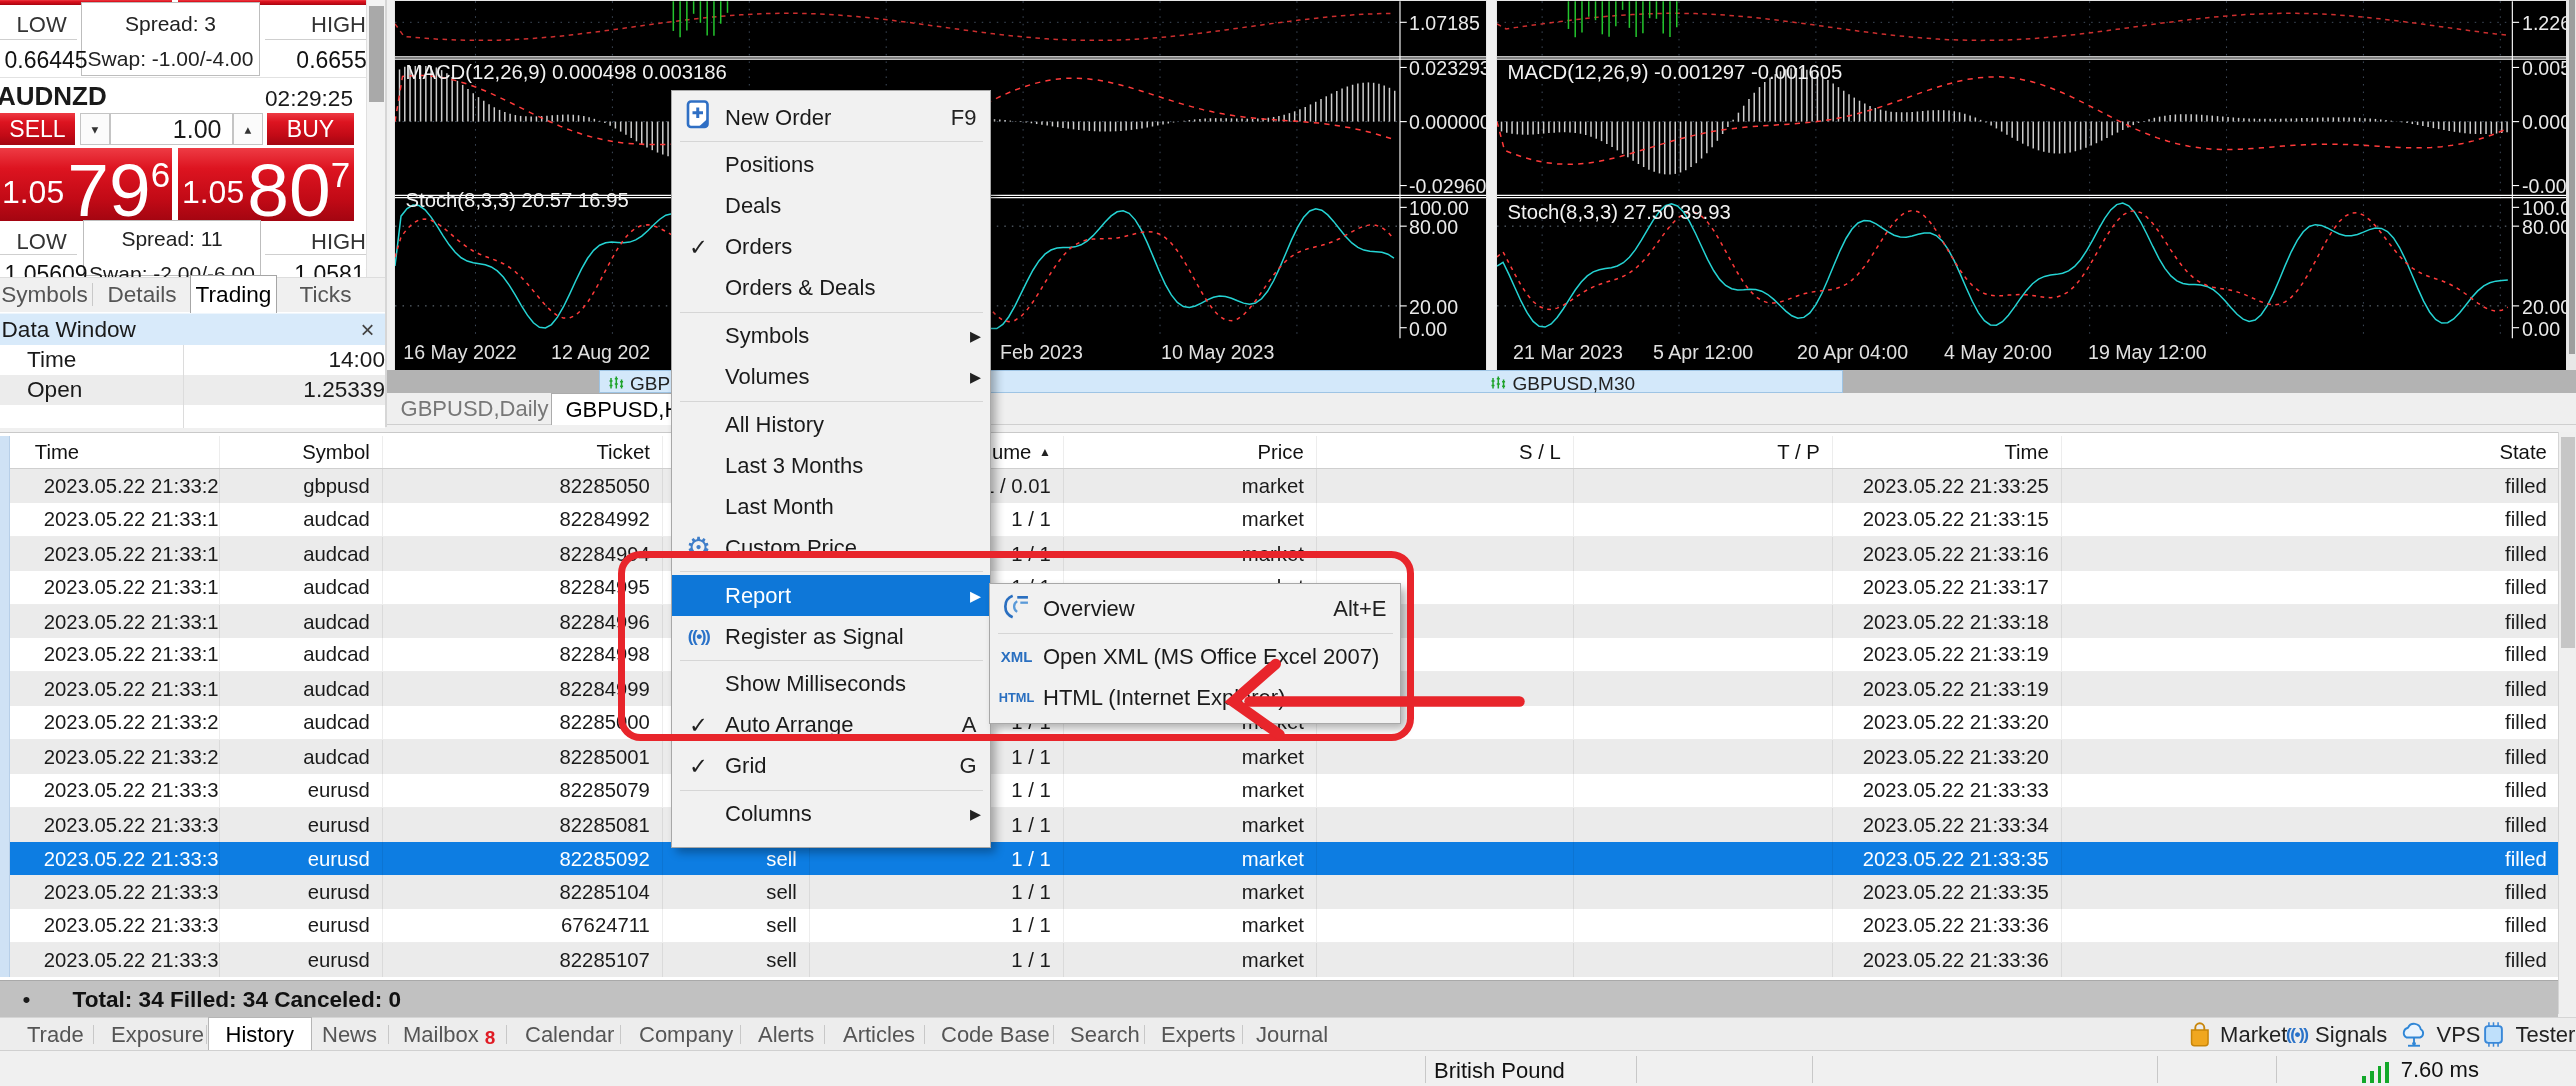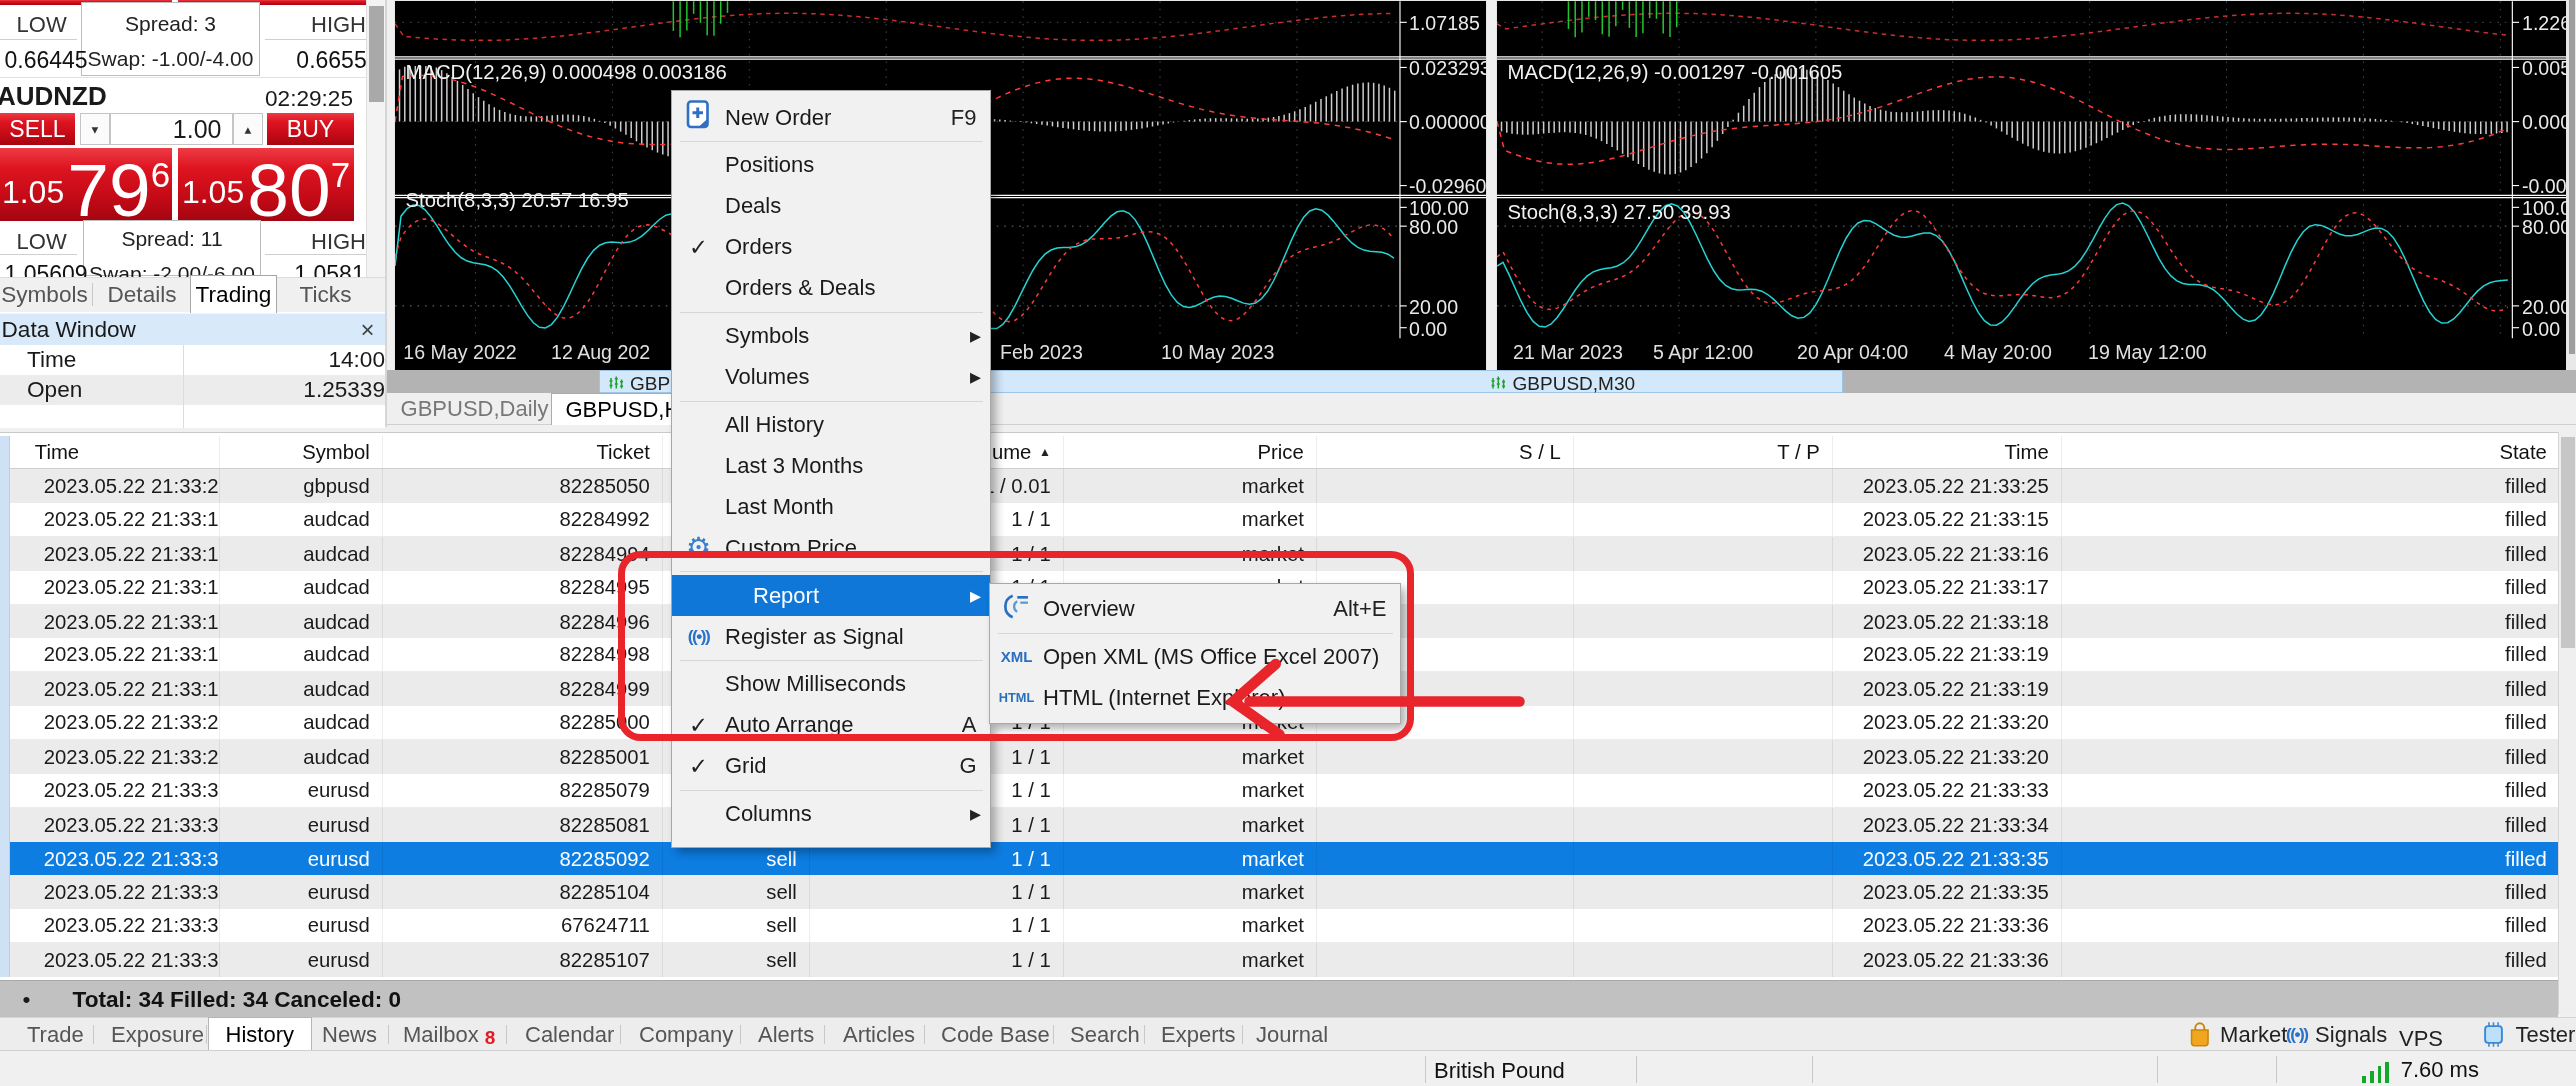"Report" .mi.hl { gap: 28px -> none }
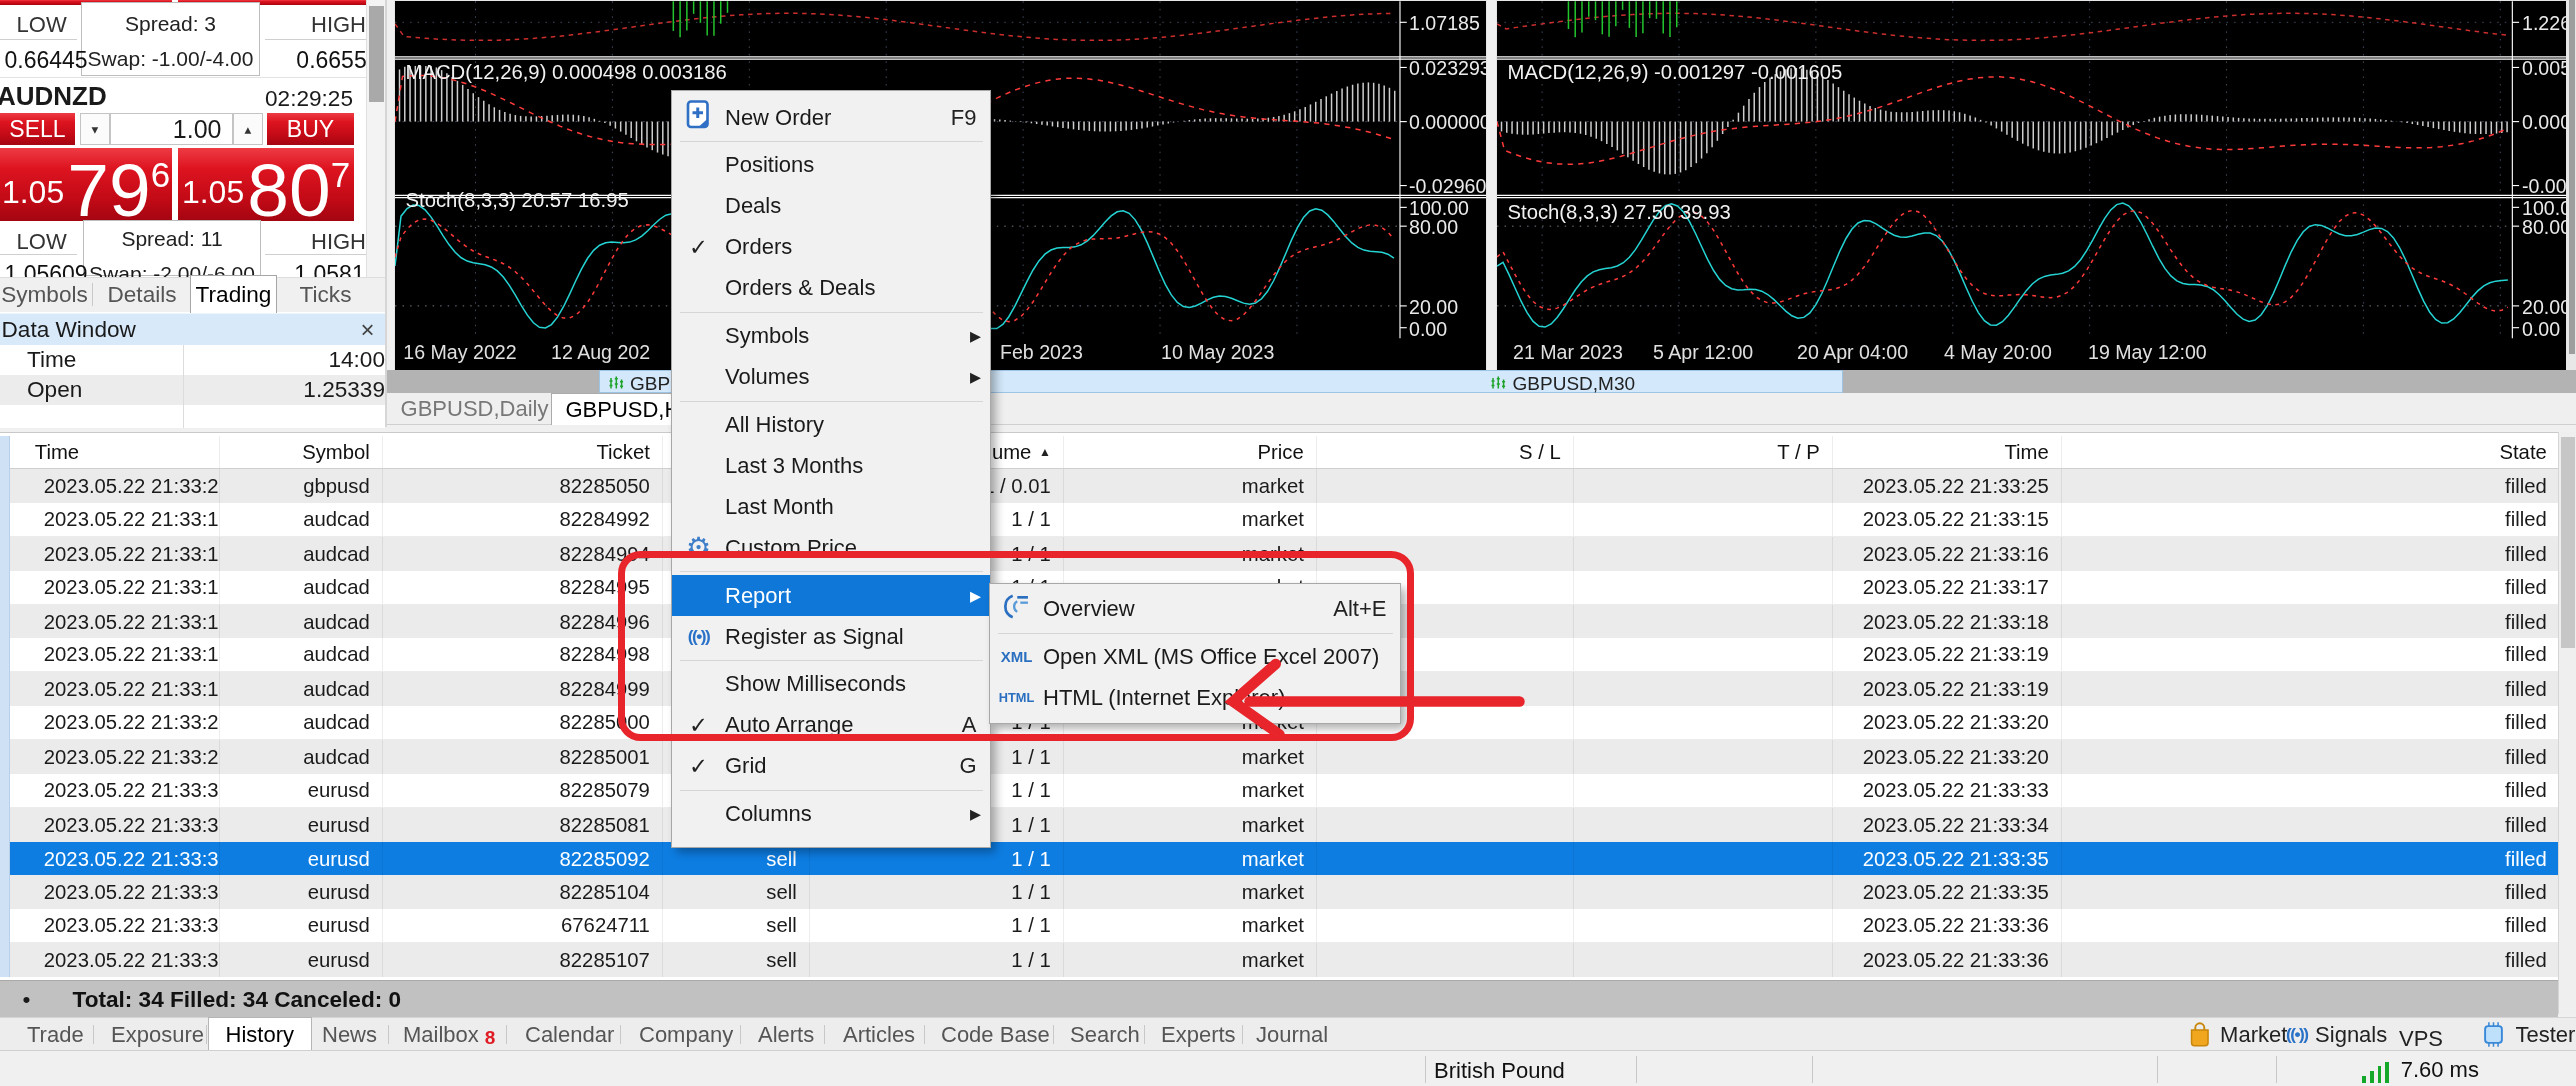"VPS" div.dock-item { flex-direction: column -> none }
